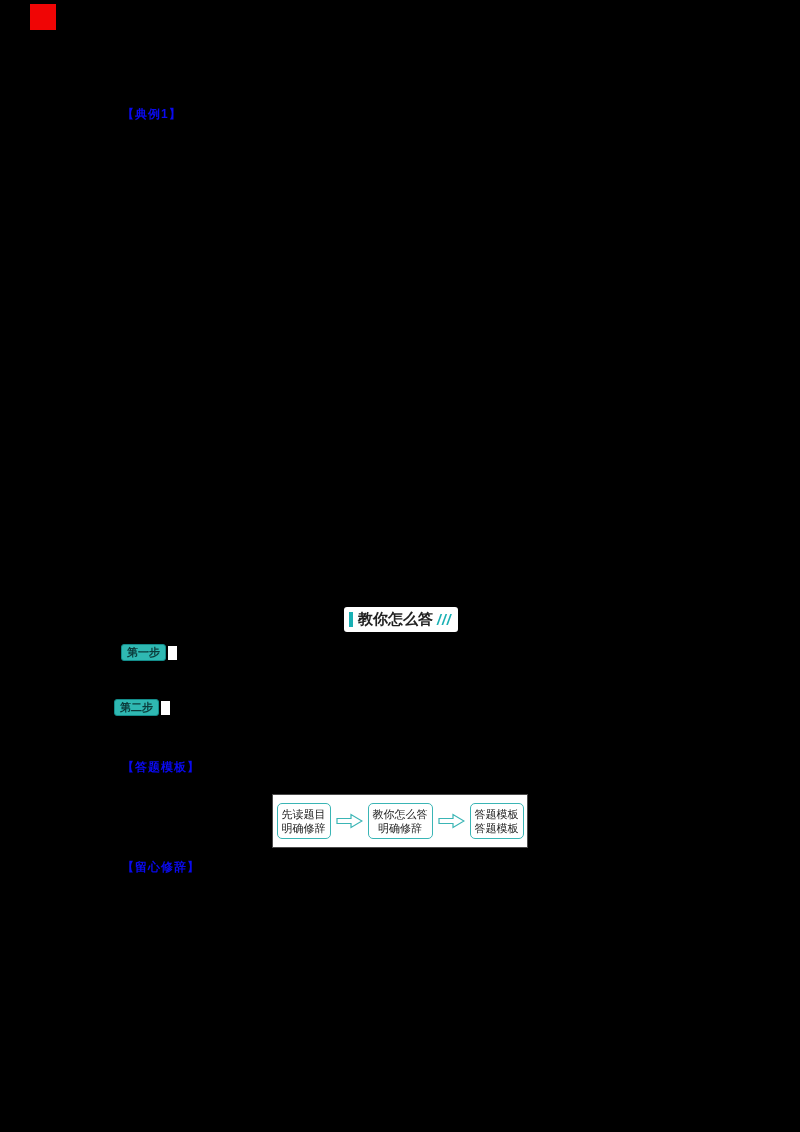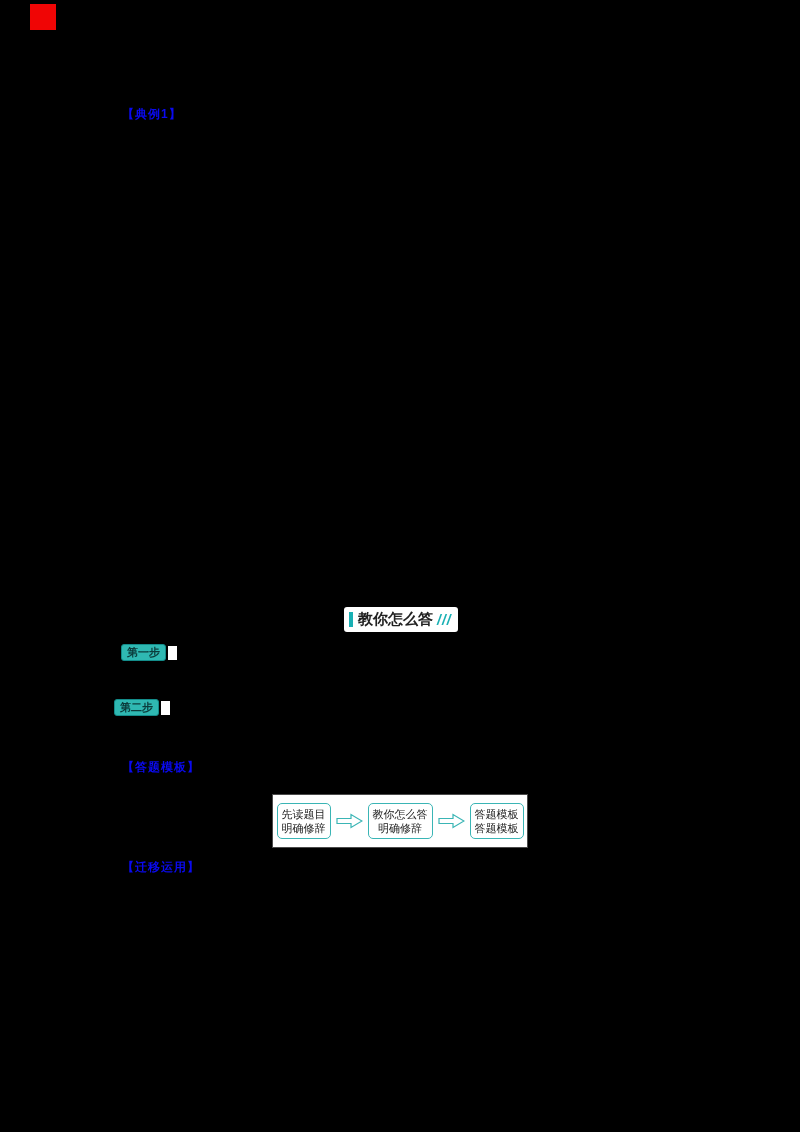"【迁移运用】" h2.blue-heading { text: 迁移运用 -> 留心修辞 }
